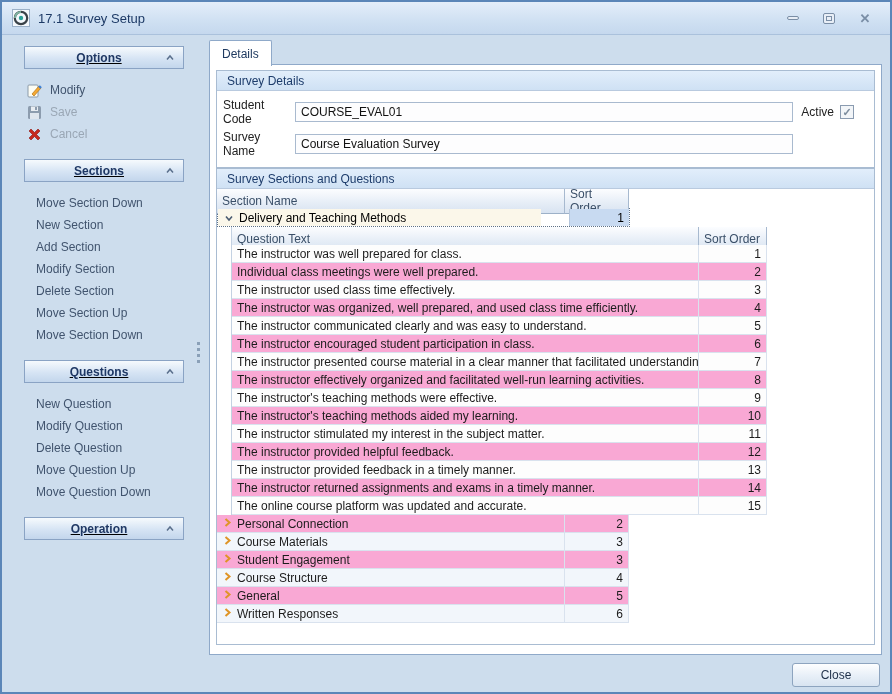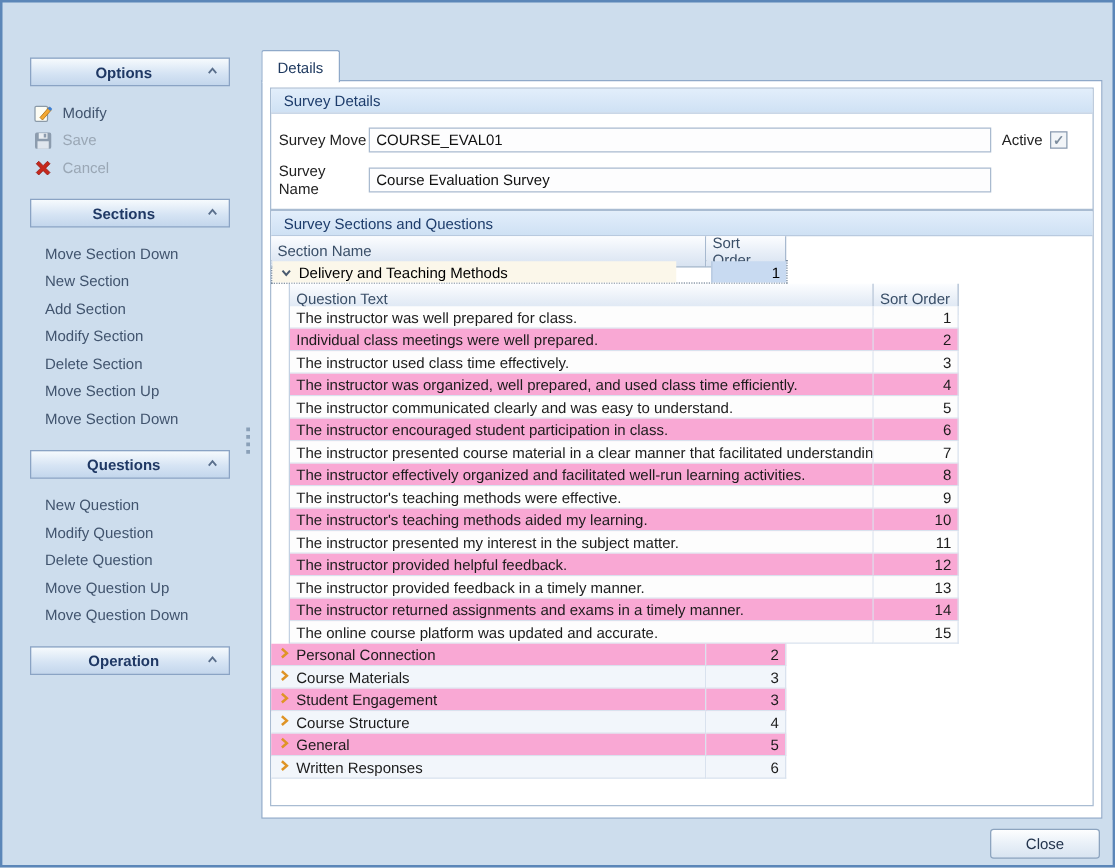"17.1 Survey Setup" div.titlebar { html: none -> <div> <svg> <rect></rect> <circle></circle> <circle></circle> <path></path> </svg> <span>17.1 Survey Setup</span> <div> <div> <span></span> </div> <div> <span></span> </div> <div> <span>✕</span> </div> </div> </div> }
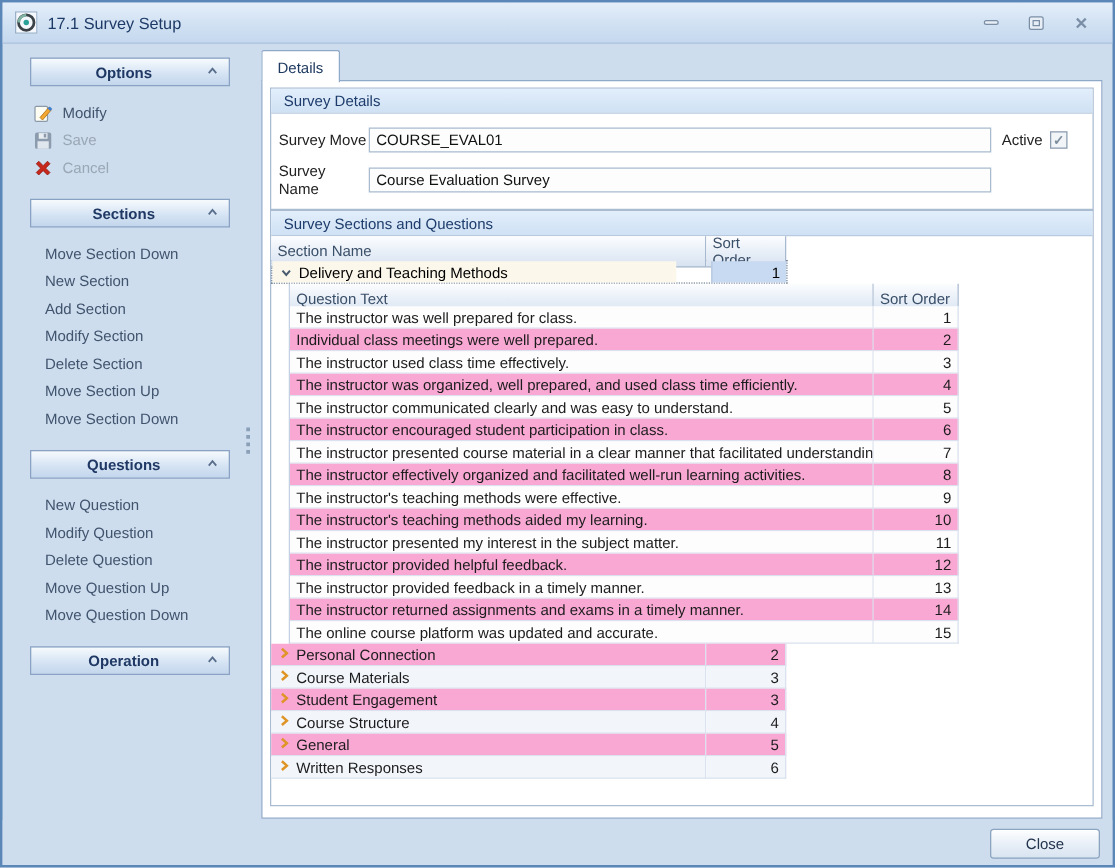"Options" .panel-h { text-decoration: none -> underline }
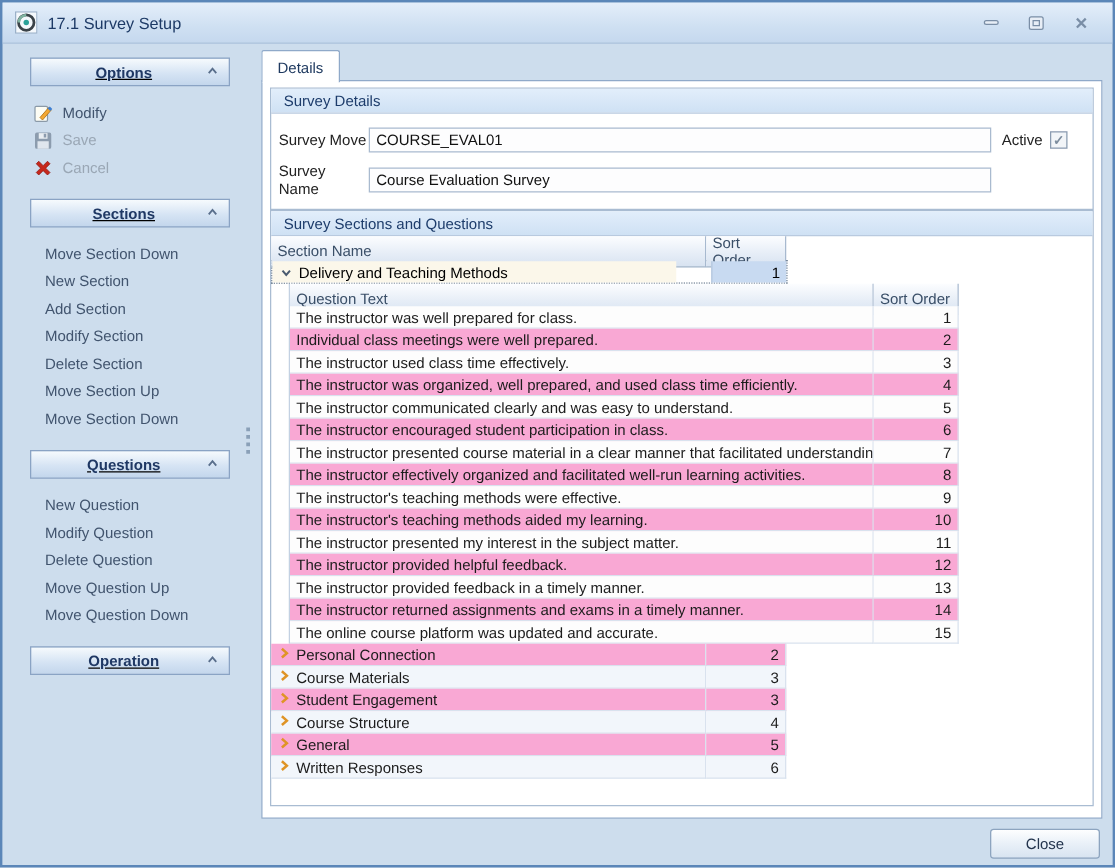"Survey Move" span.f-label { text: Survey Move -> Student Code }
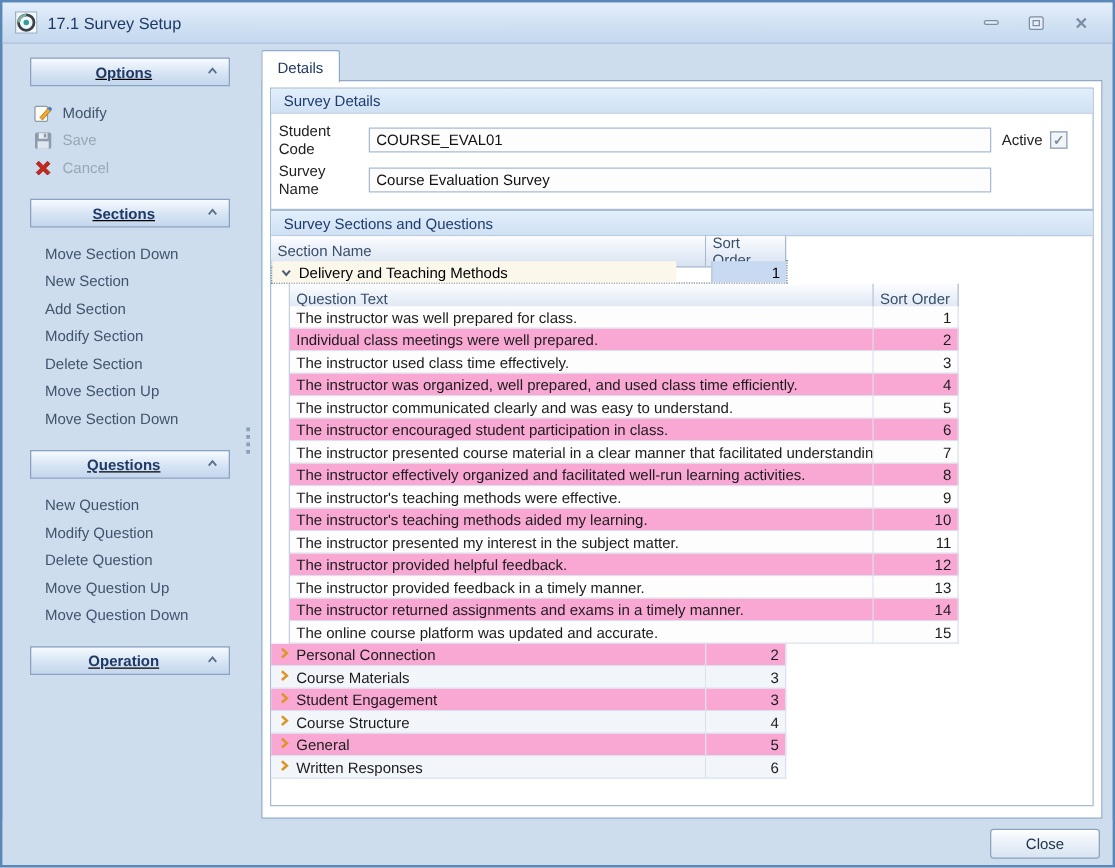"The instructor presented my interest" div.cell { text: presented -> stimulated }
